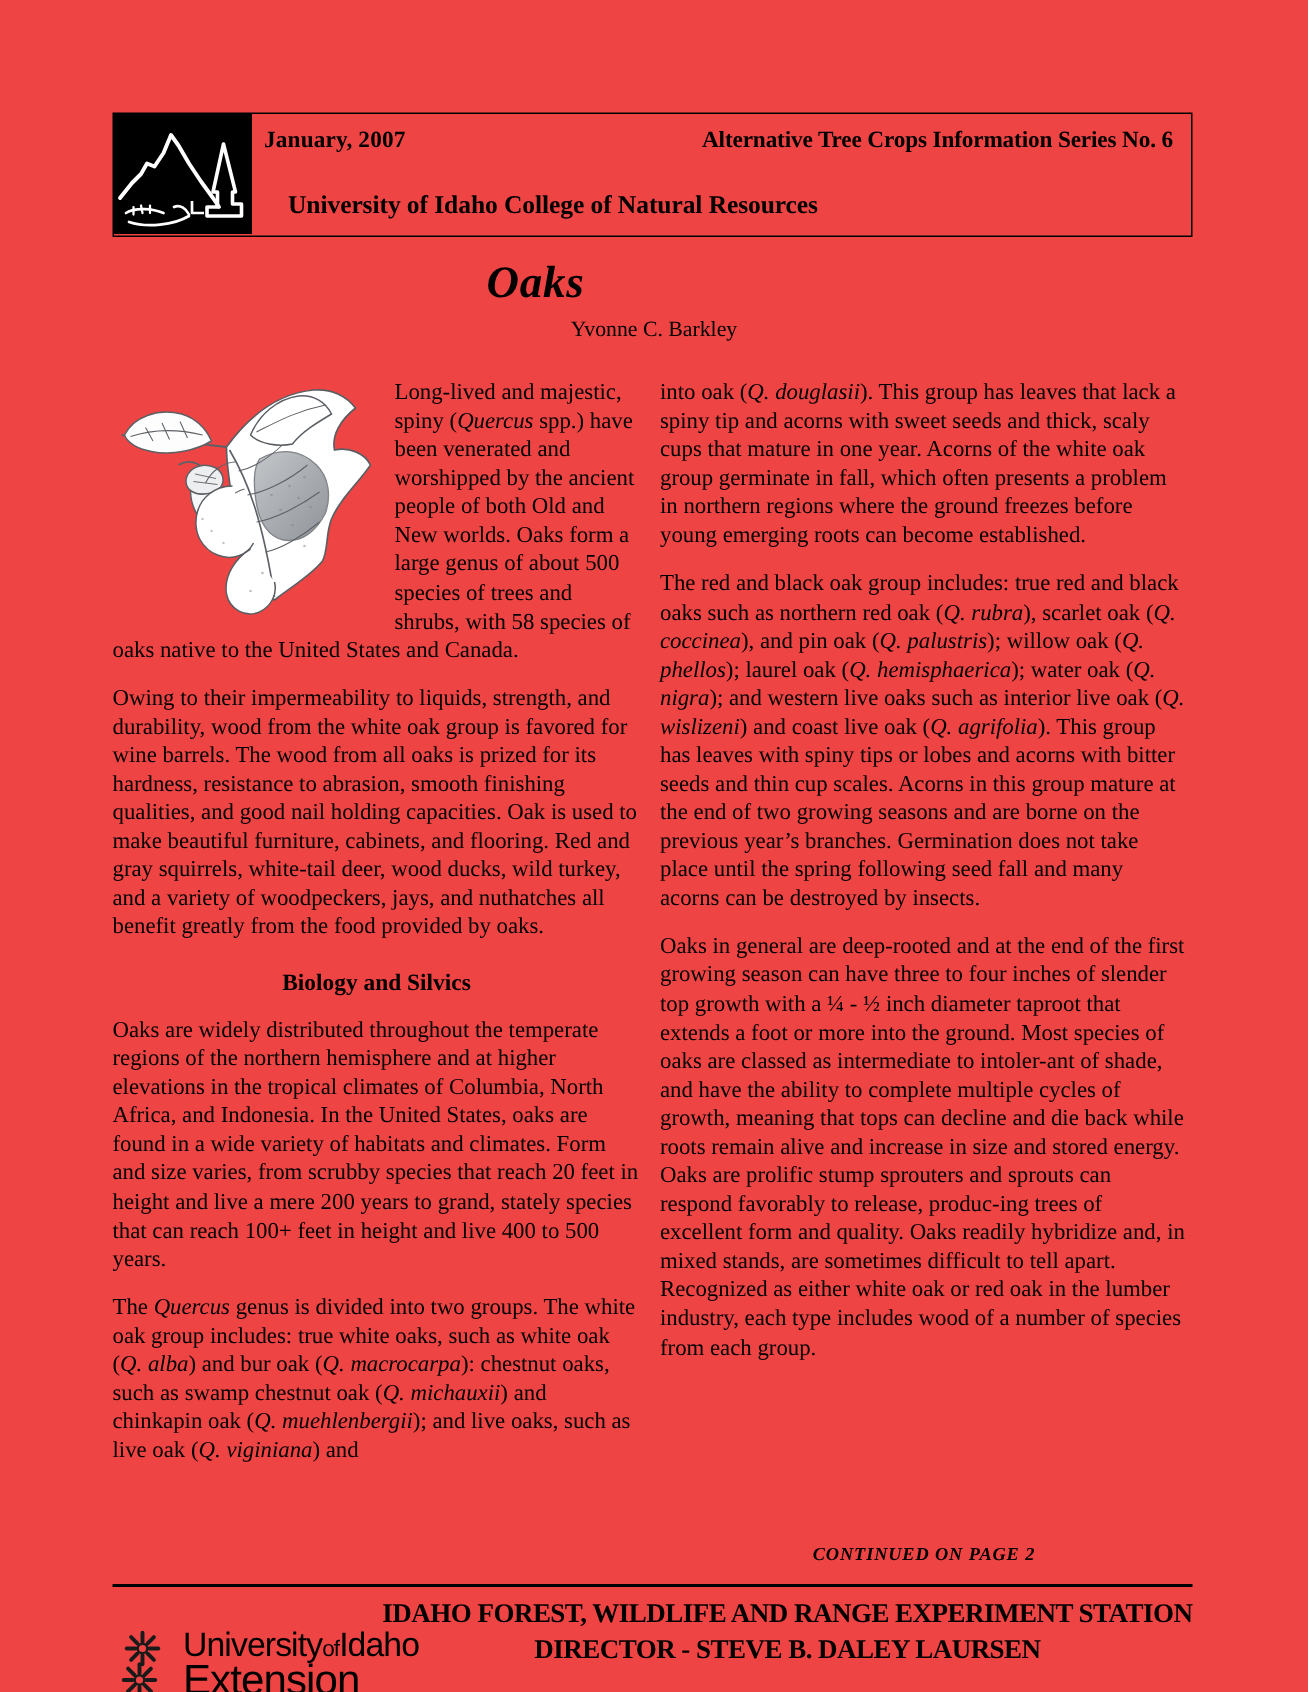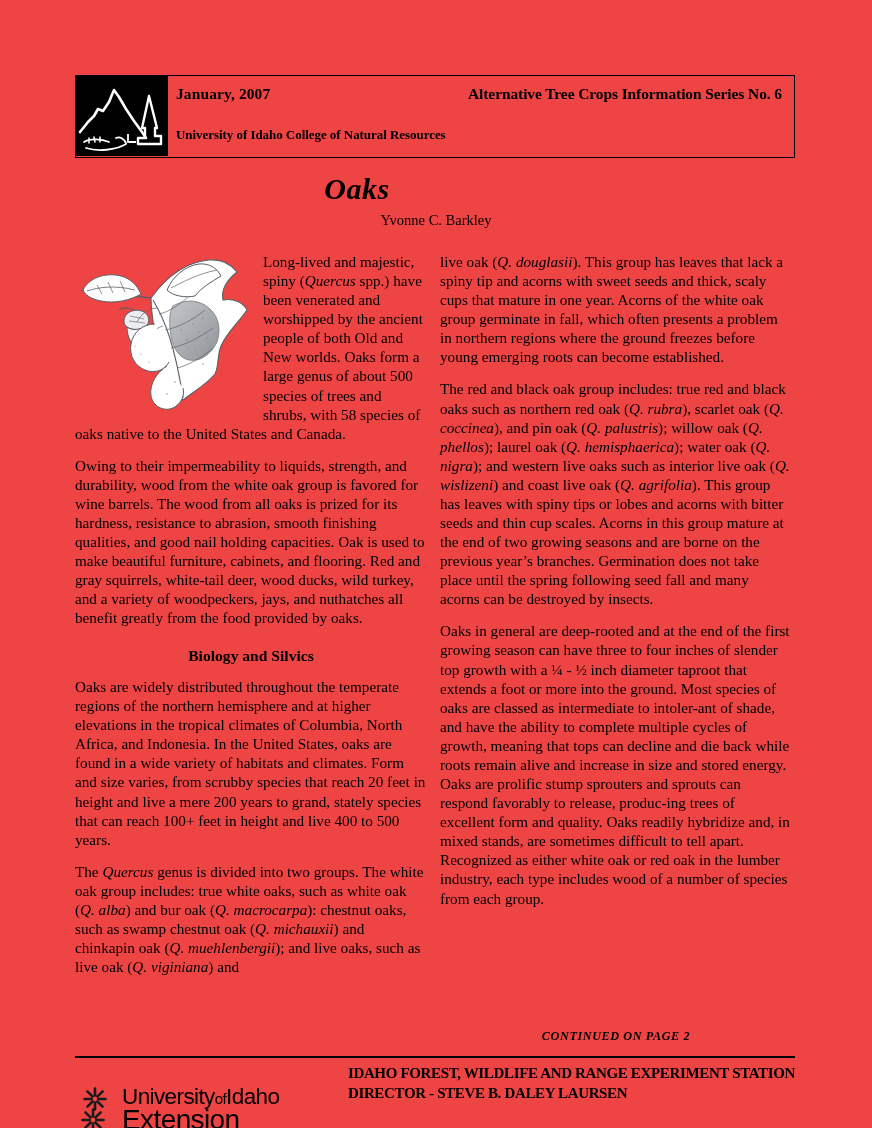"University of Idaho College of" .mast-row2 { font-size: 13px -> 17px; left: 0 -> 16px }
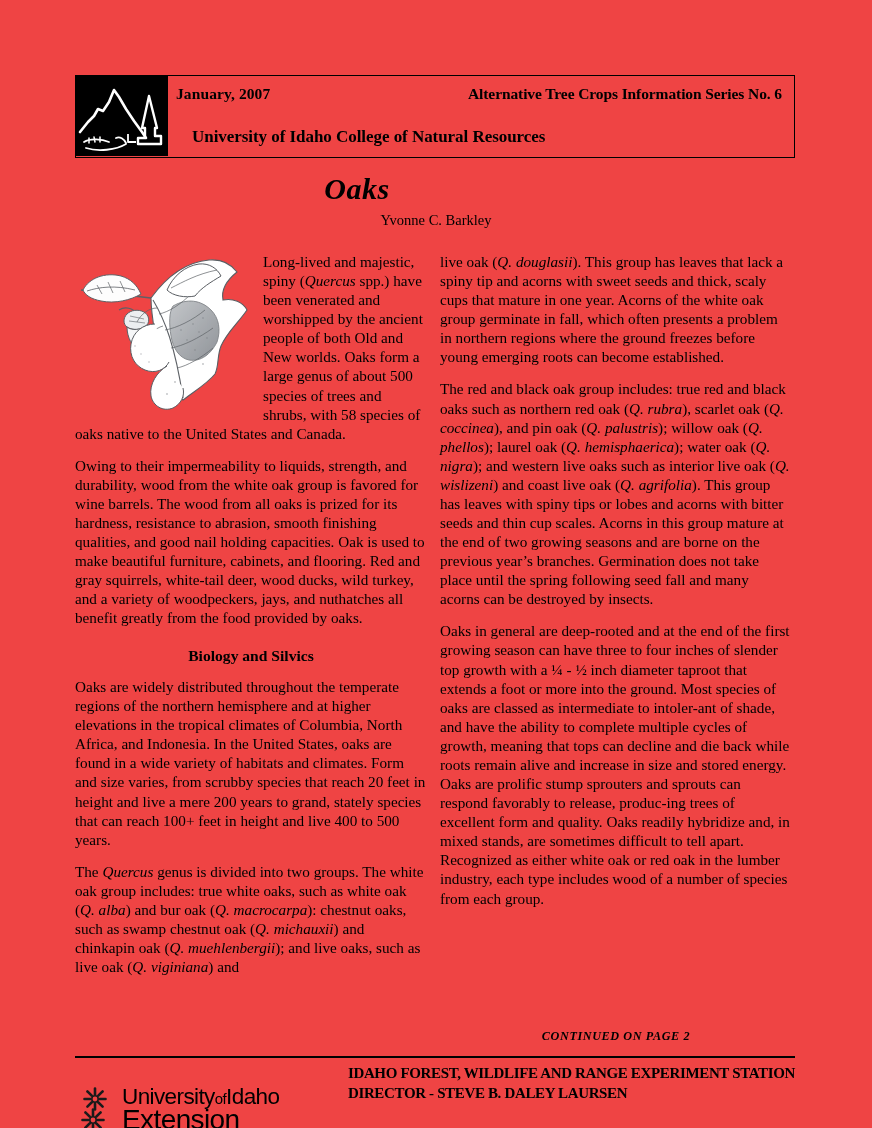"live oak (" span { text: live -> into }
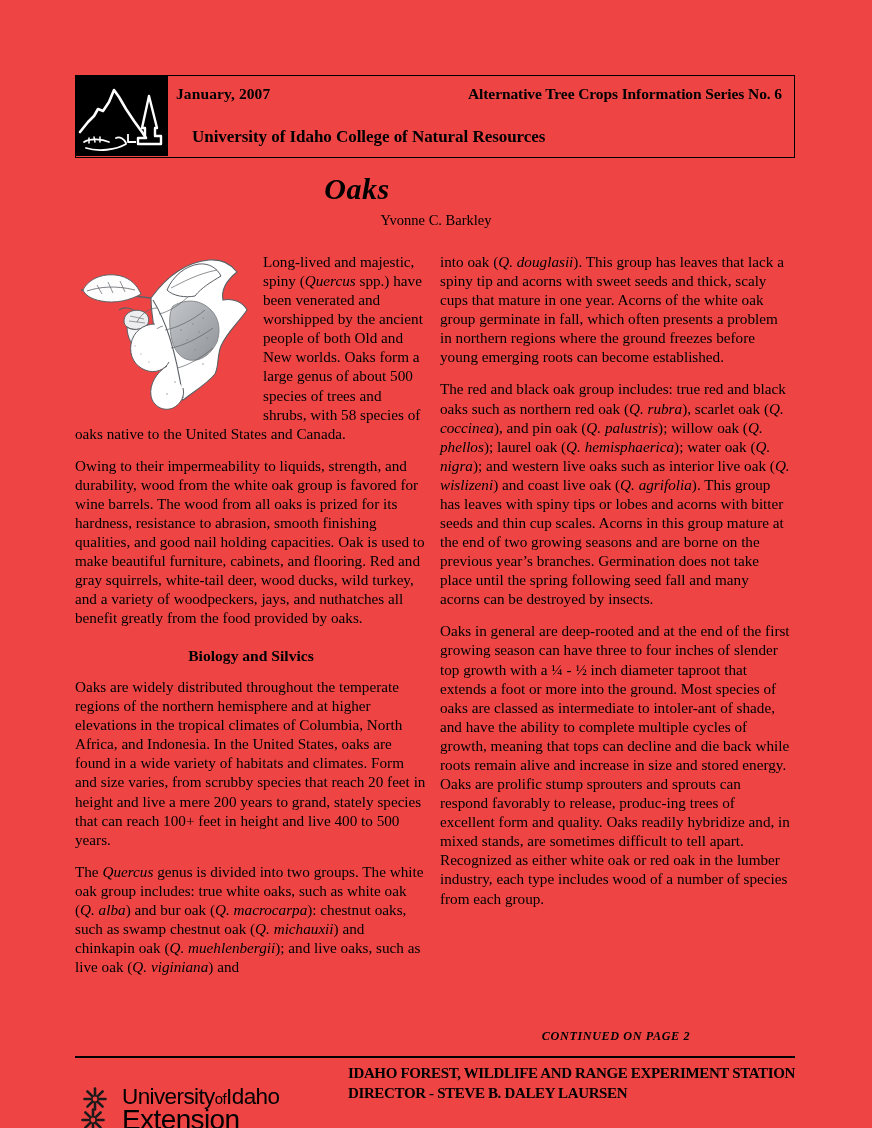"IDAHO FOREST, WILDLIFE AND RANGE" .footer-right { font-size: 15px -> 18px; text-align: left -> center }
